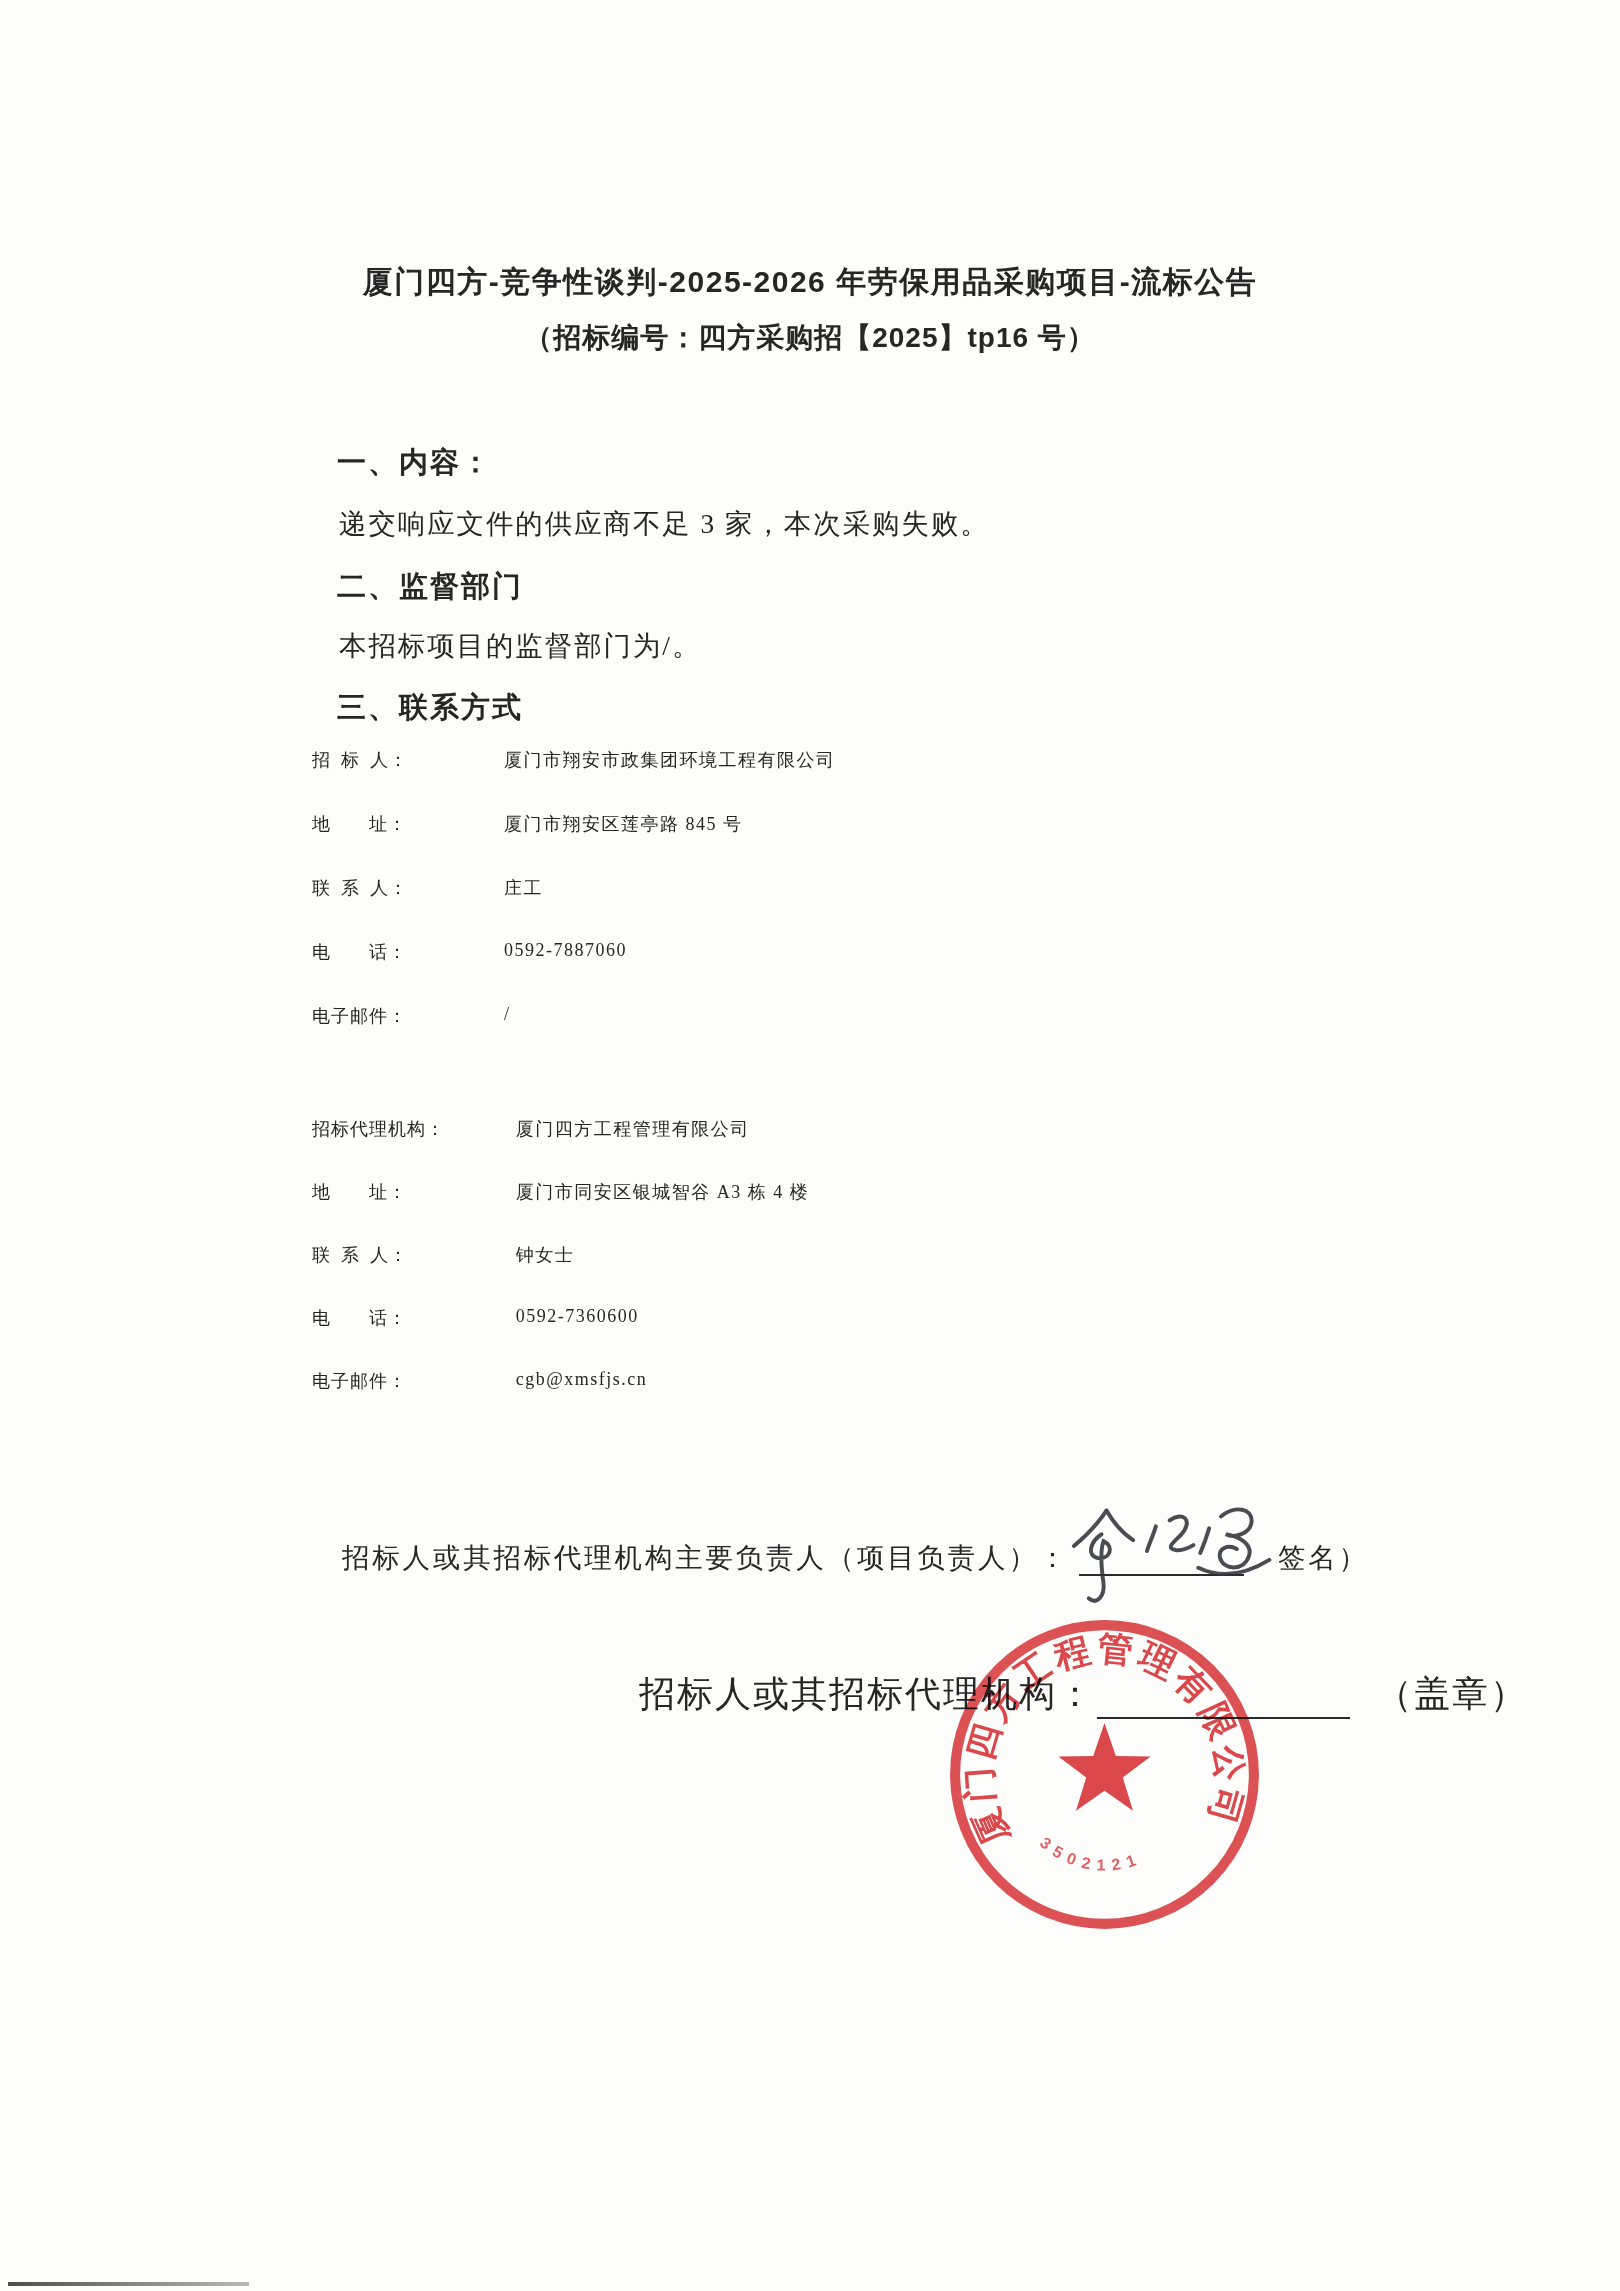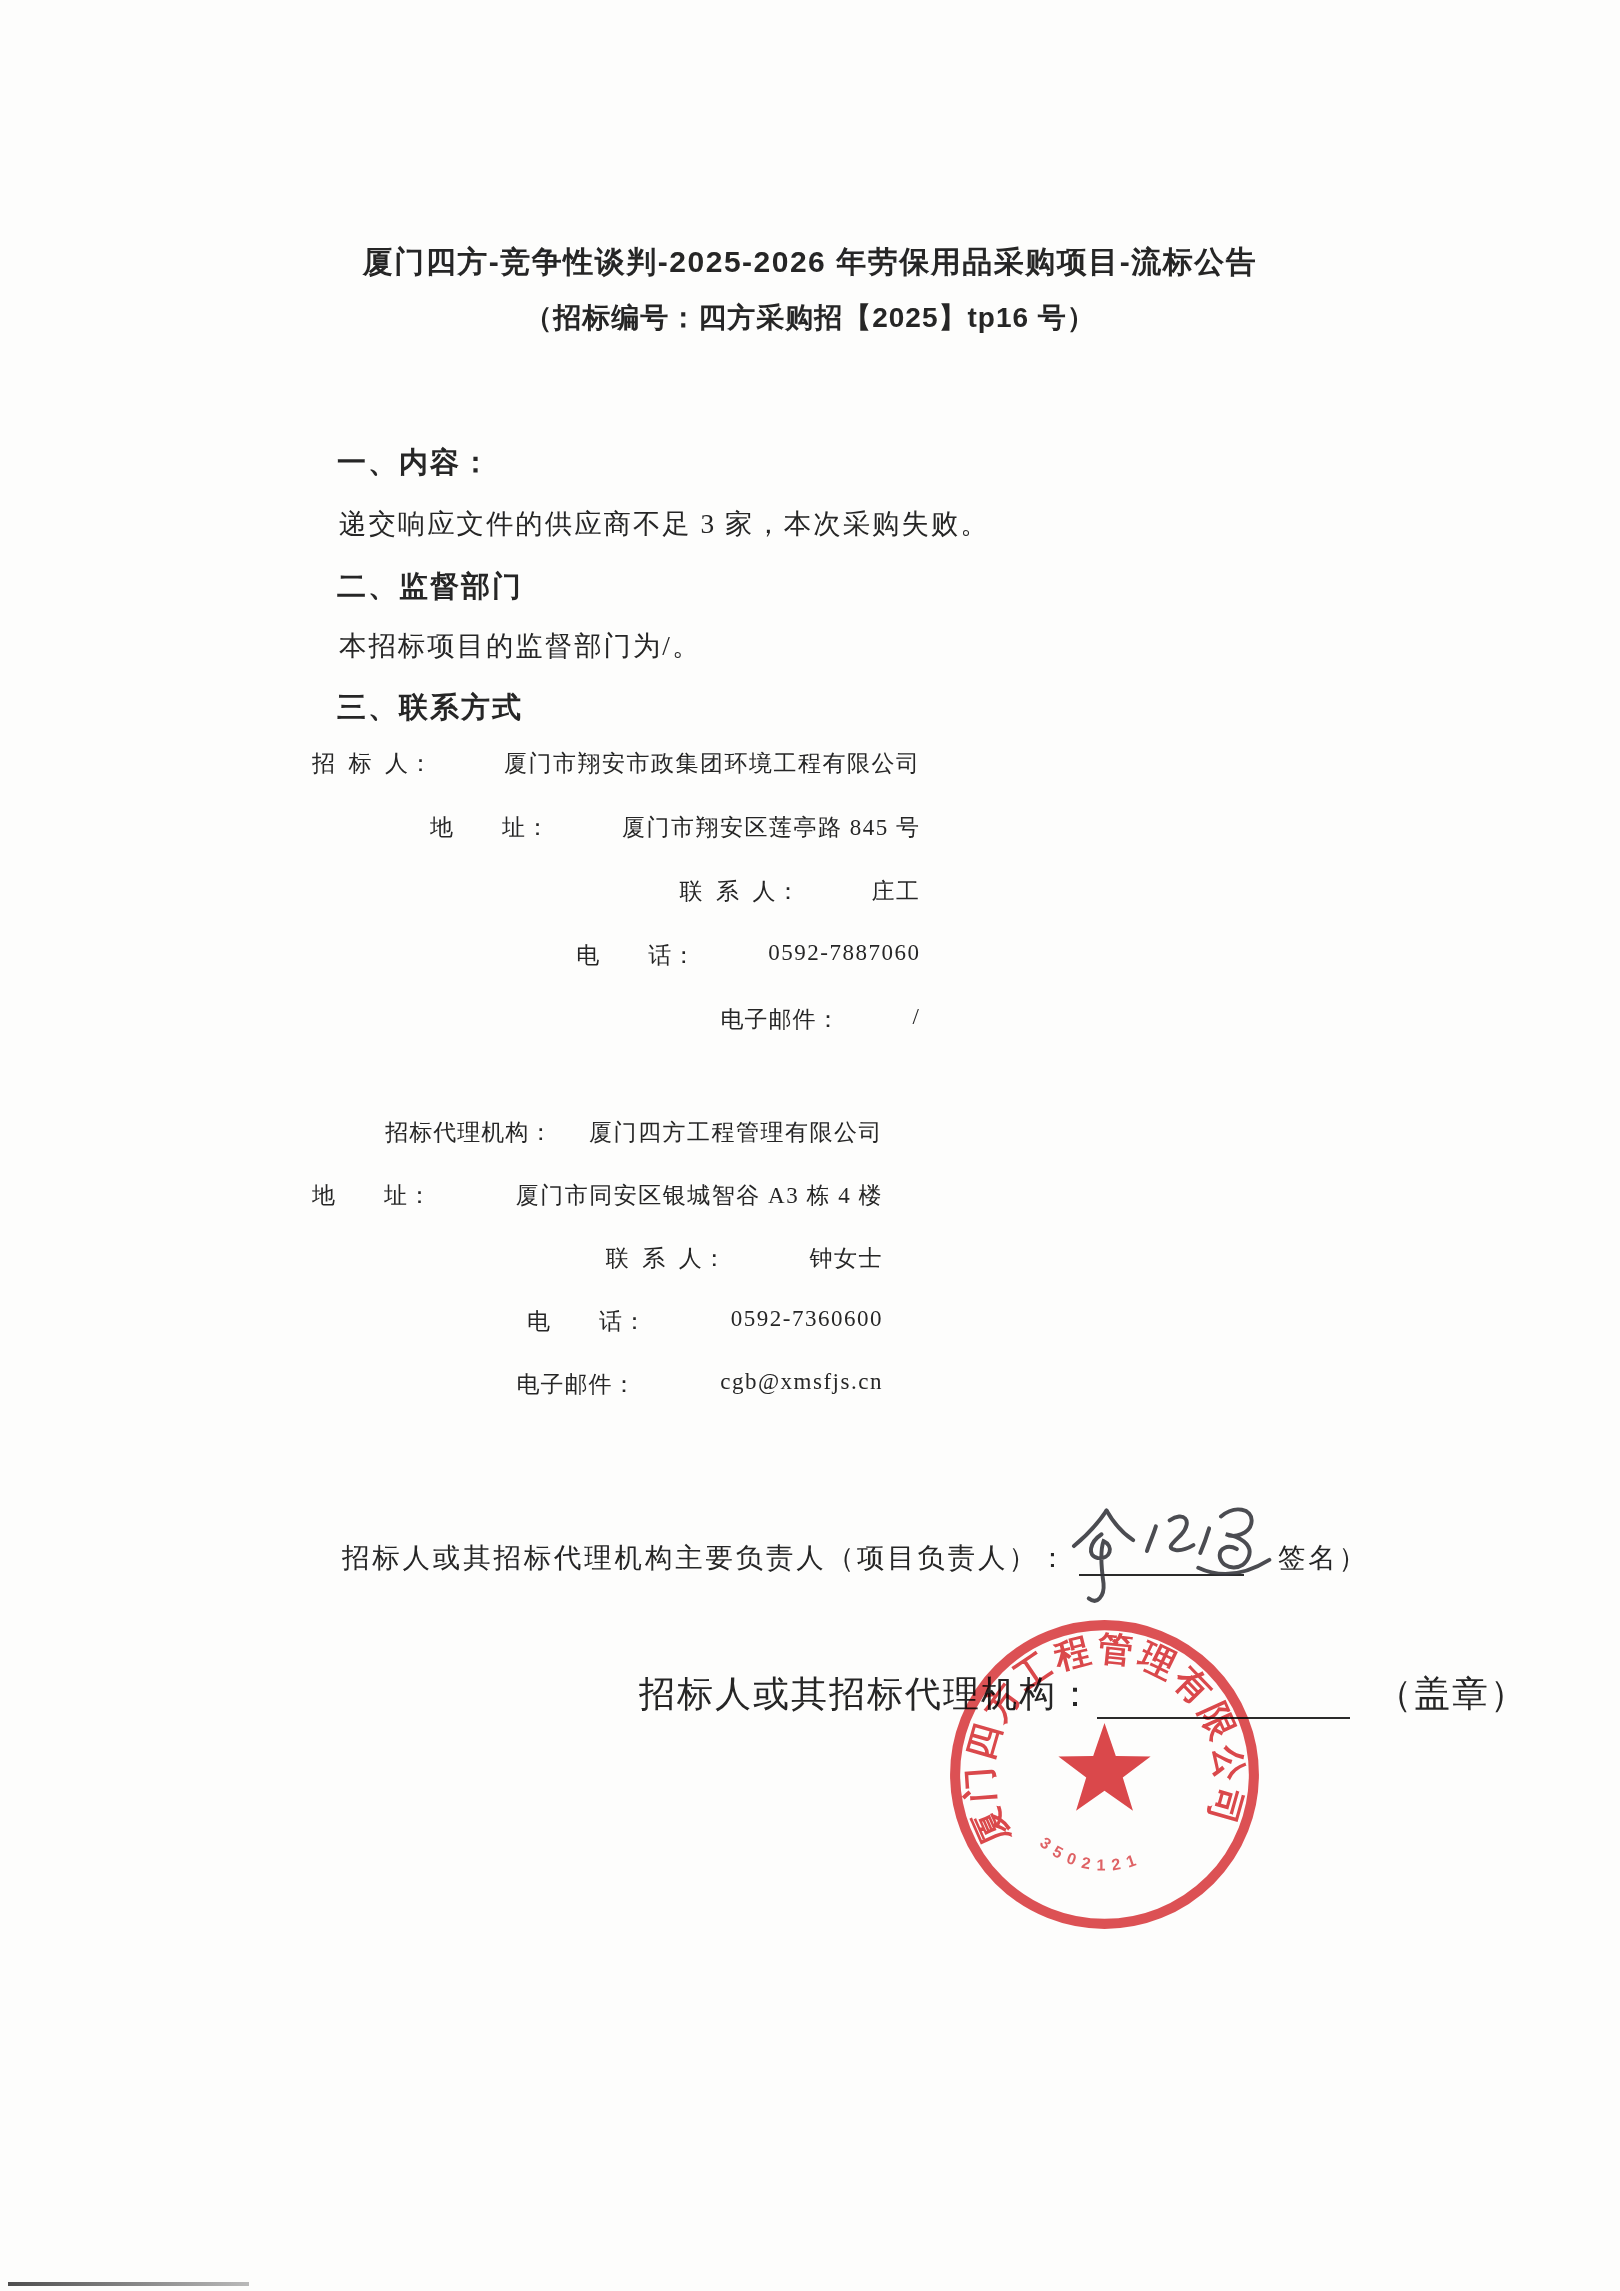"厦门四方-竞争性谈判-2025-2026 年劳保用品采购项目-流标公告" .hdr { margin-top: none -> 20px }
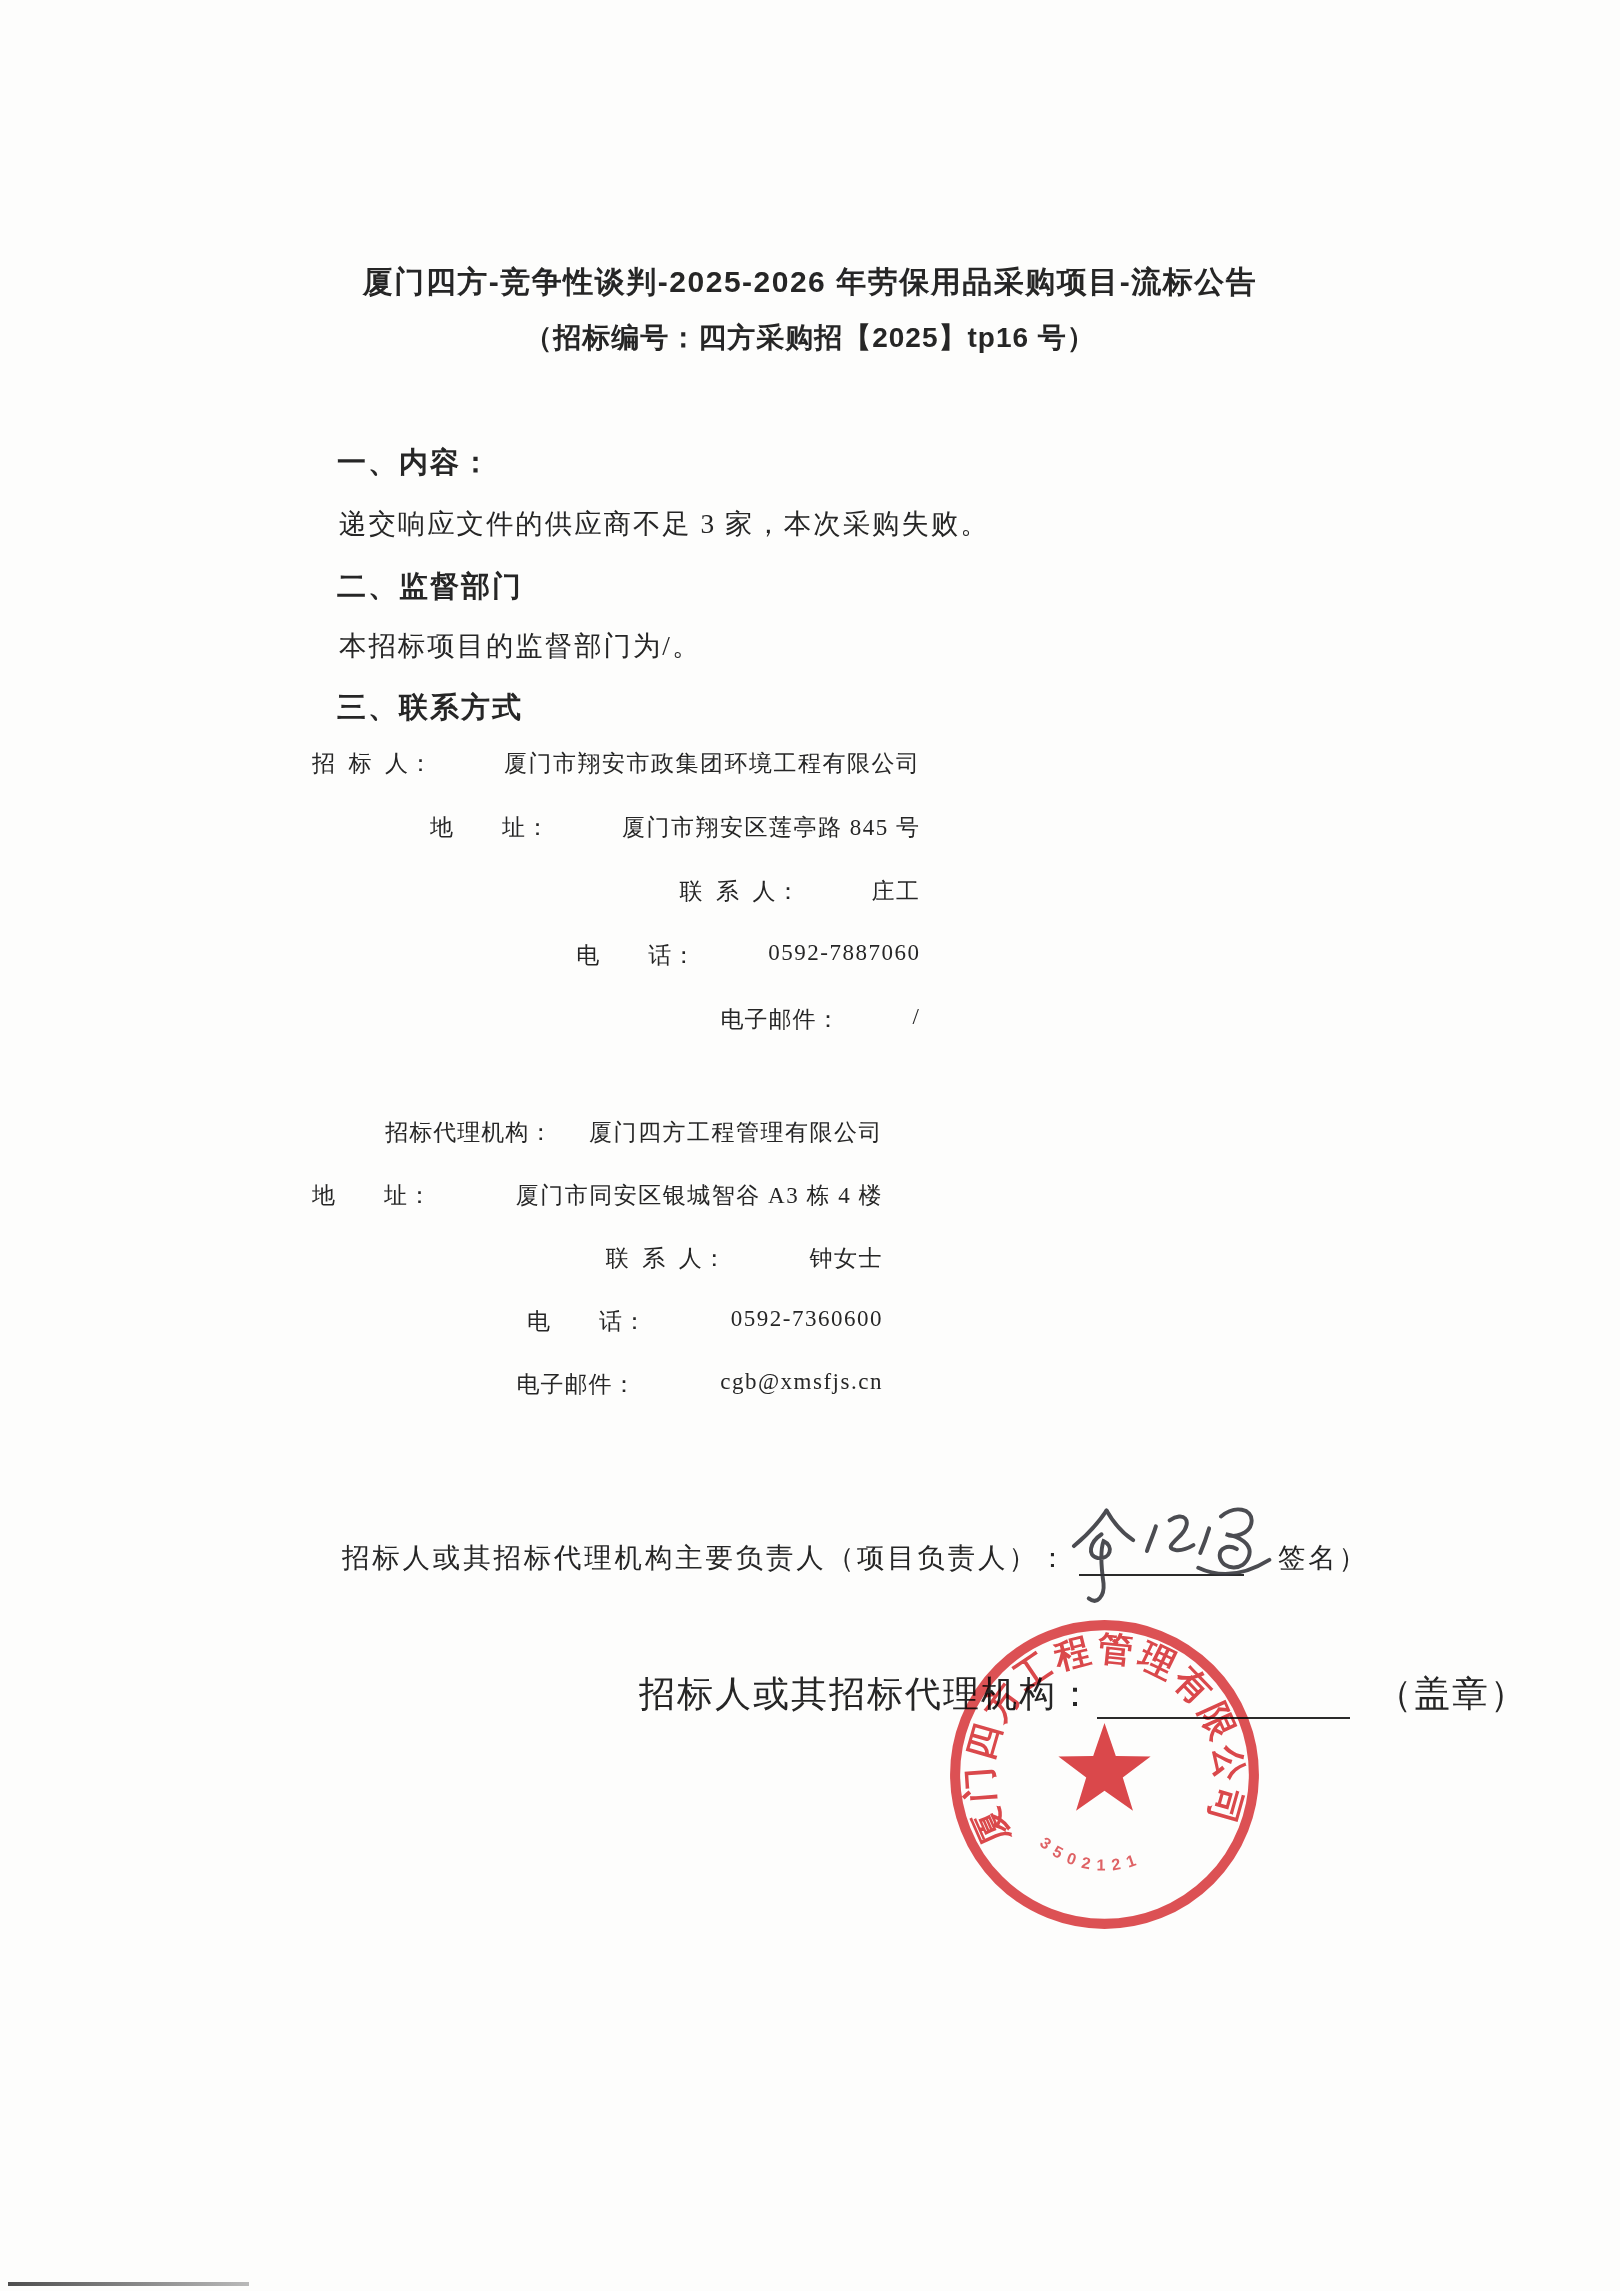"招 标 人：" .c-row { font-size: 23px -> 18px; justify-content: flex-end -> none }
